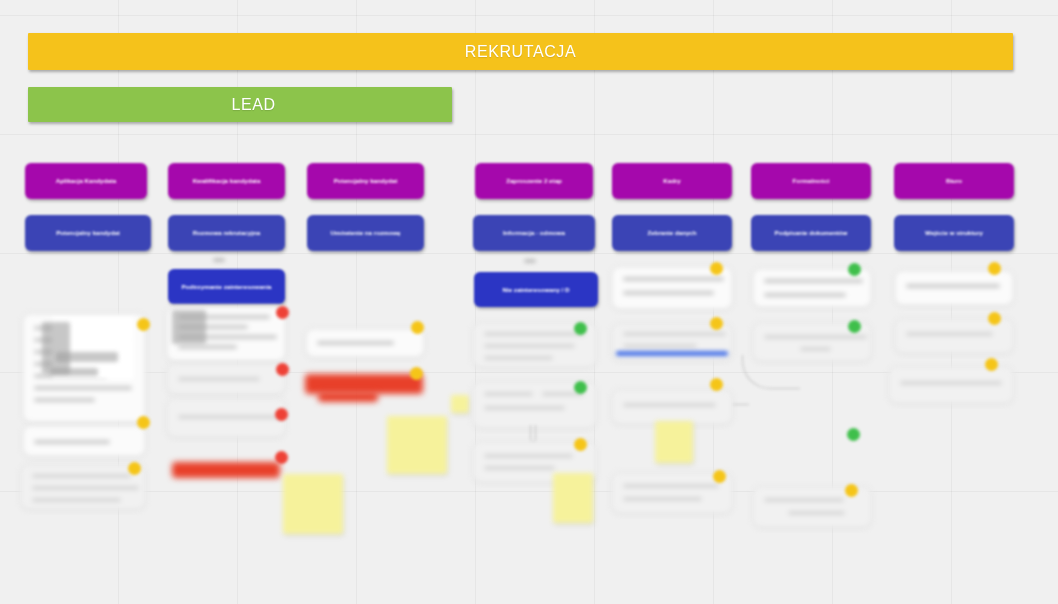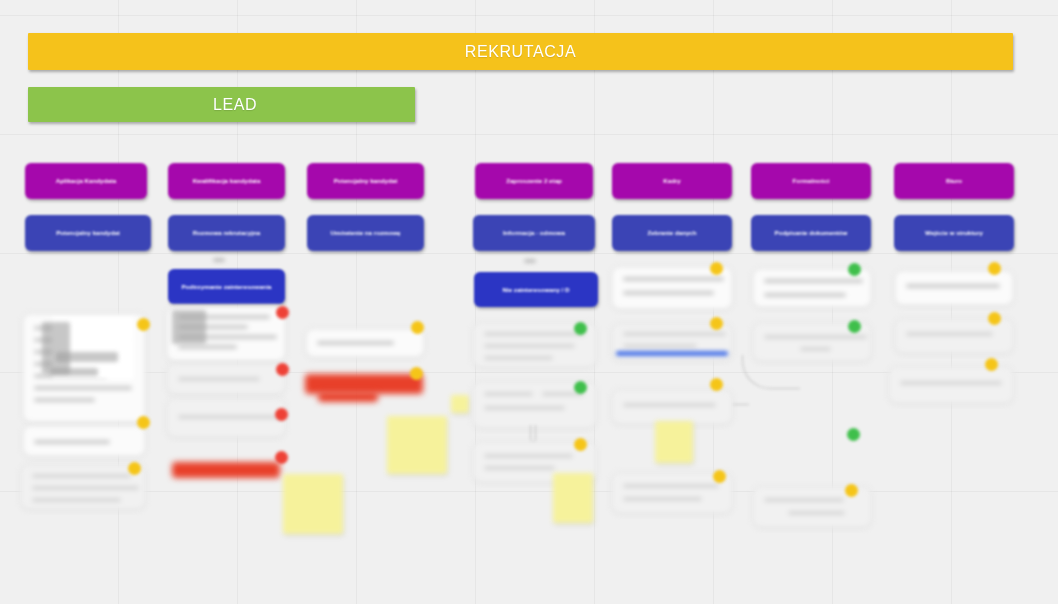"LEAD" #banner-lead { width: 387px -> 424px }
